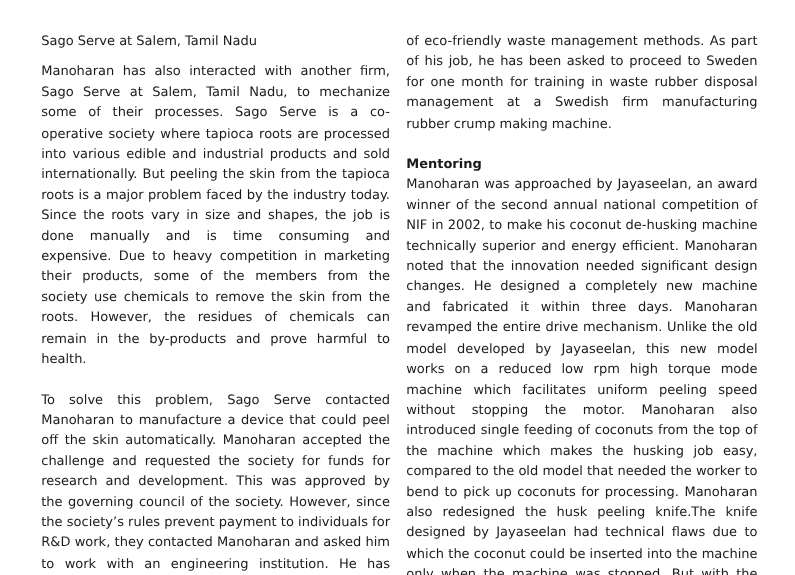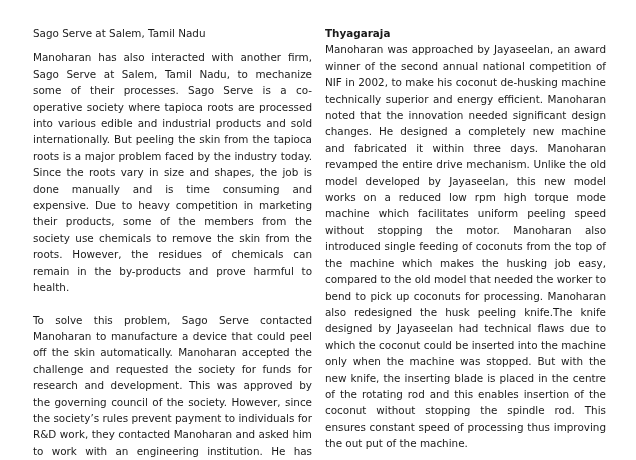"of eco-friendly waste management" p { html: none -> <p>of eco-friendly waste management methods. As part of his job, he has been asked to proceed to Sweden for one month for training in waste rubber disposal management at a Swedish firm manufacturing rubber crump making machine.</p> }
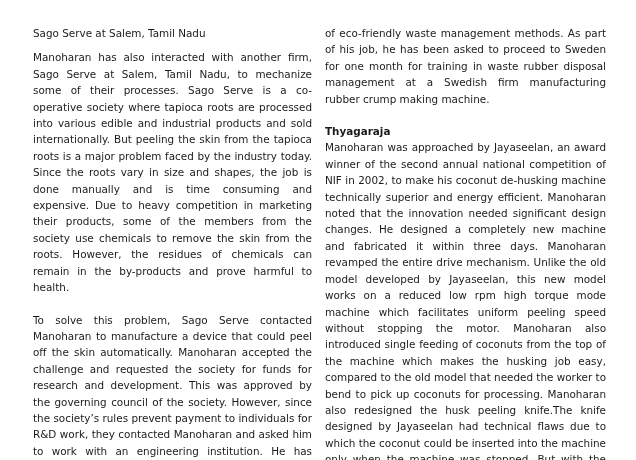"Thyagaraja" div.heading { text: Thyagaraja -> Mentoring }
